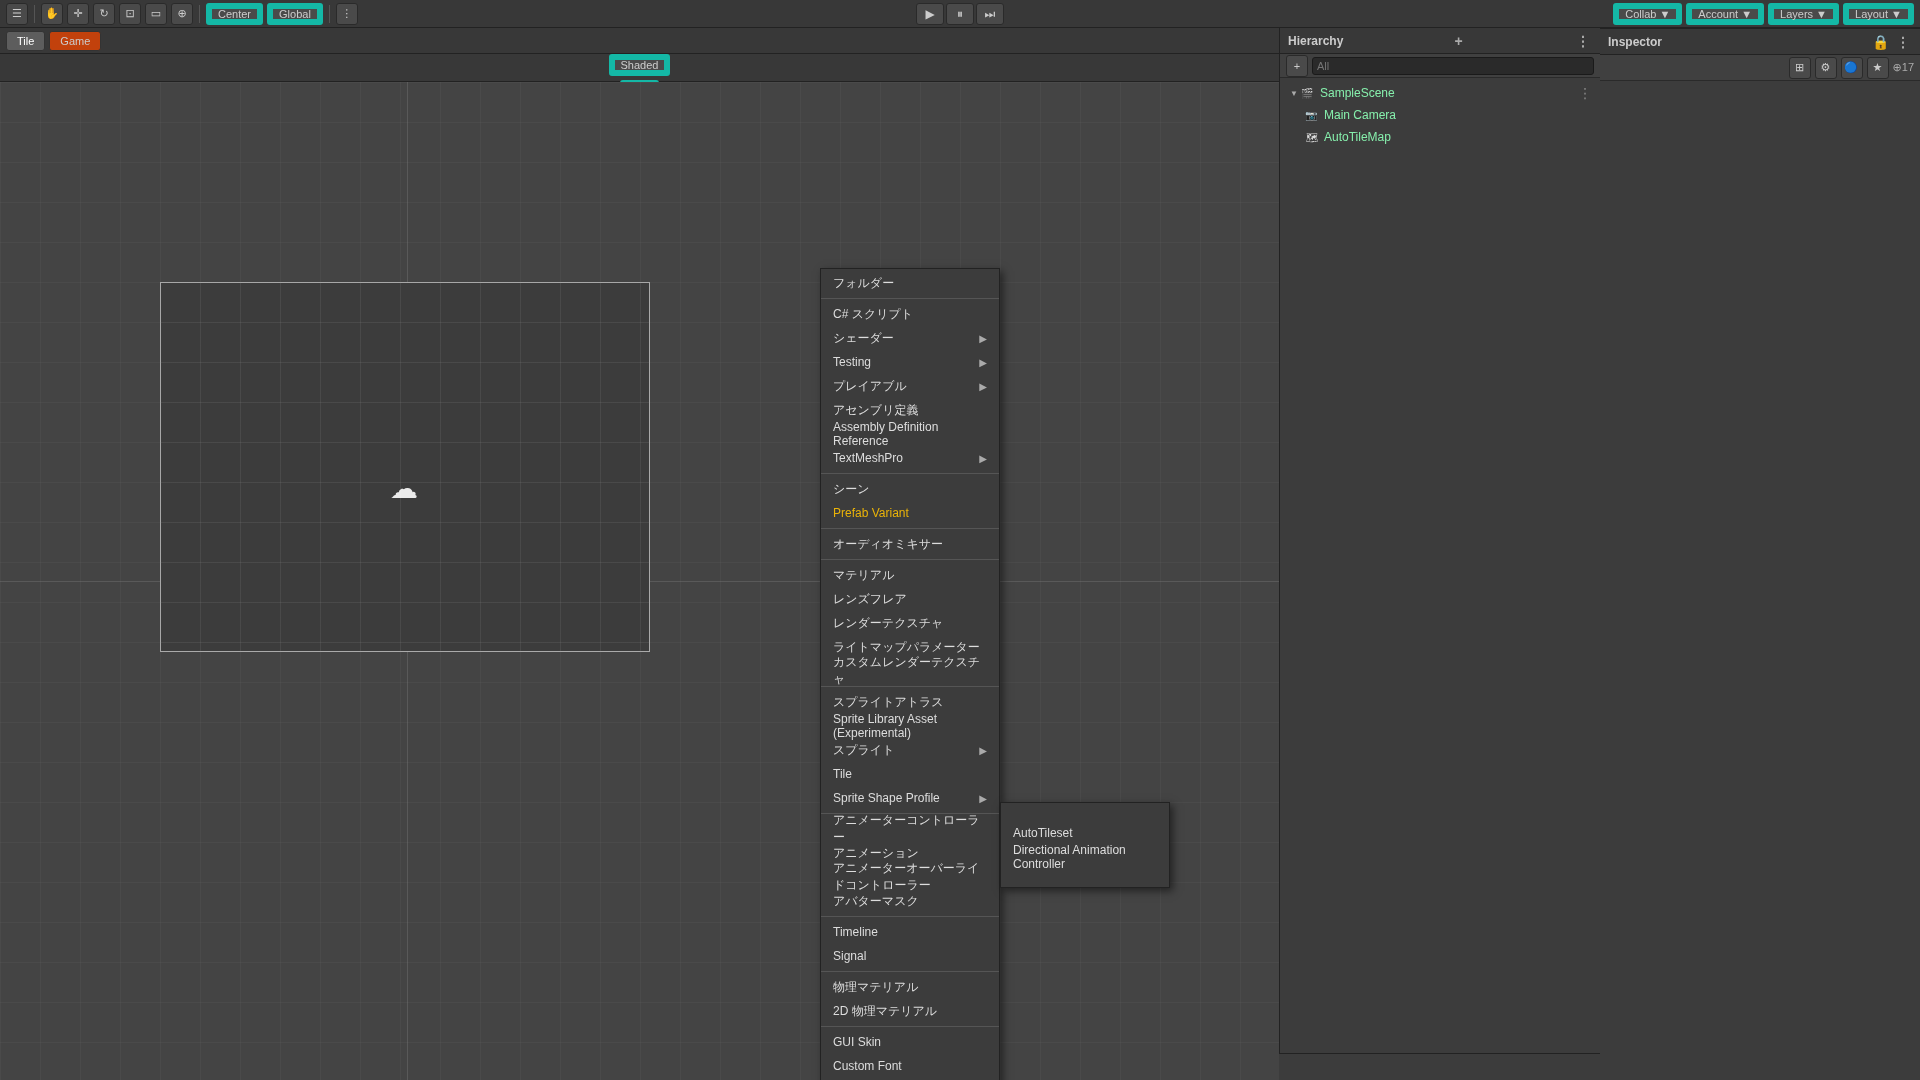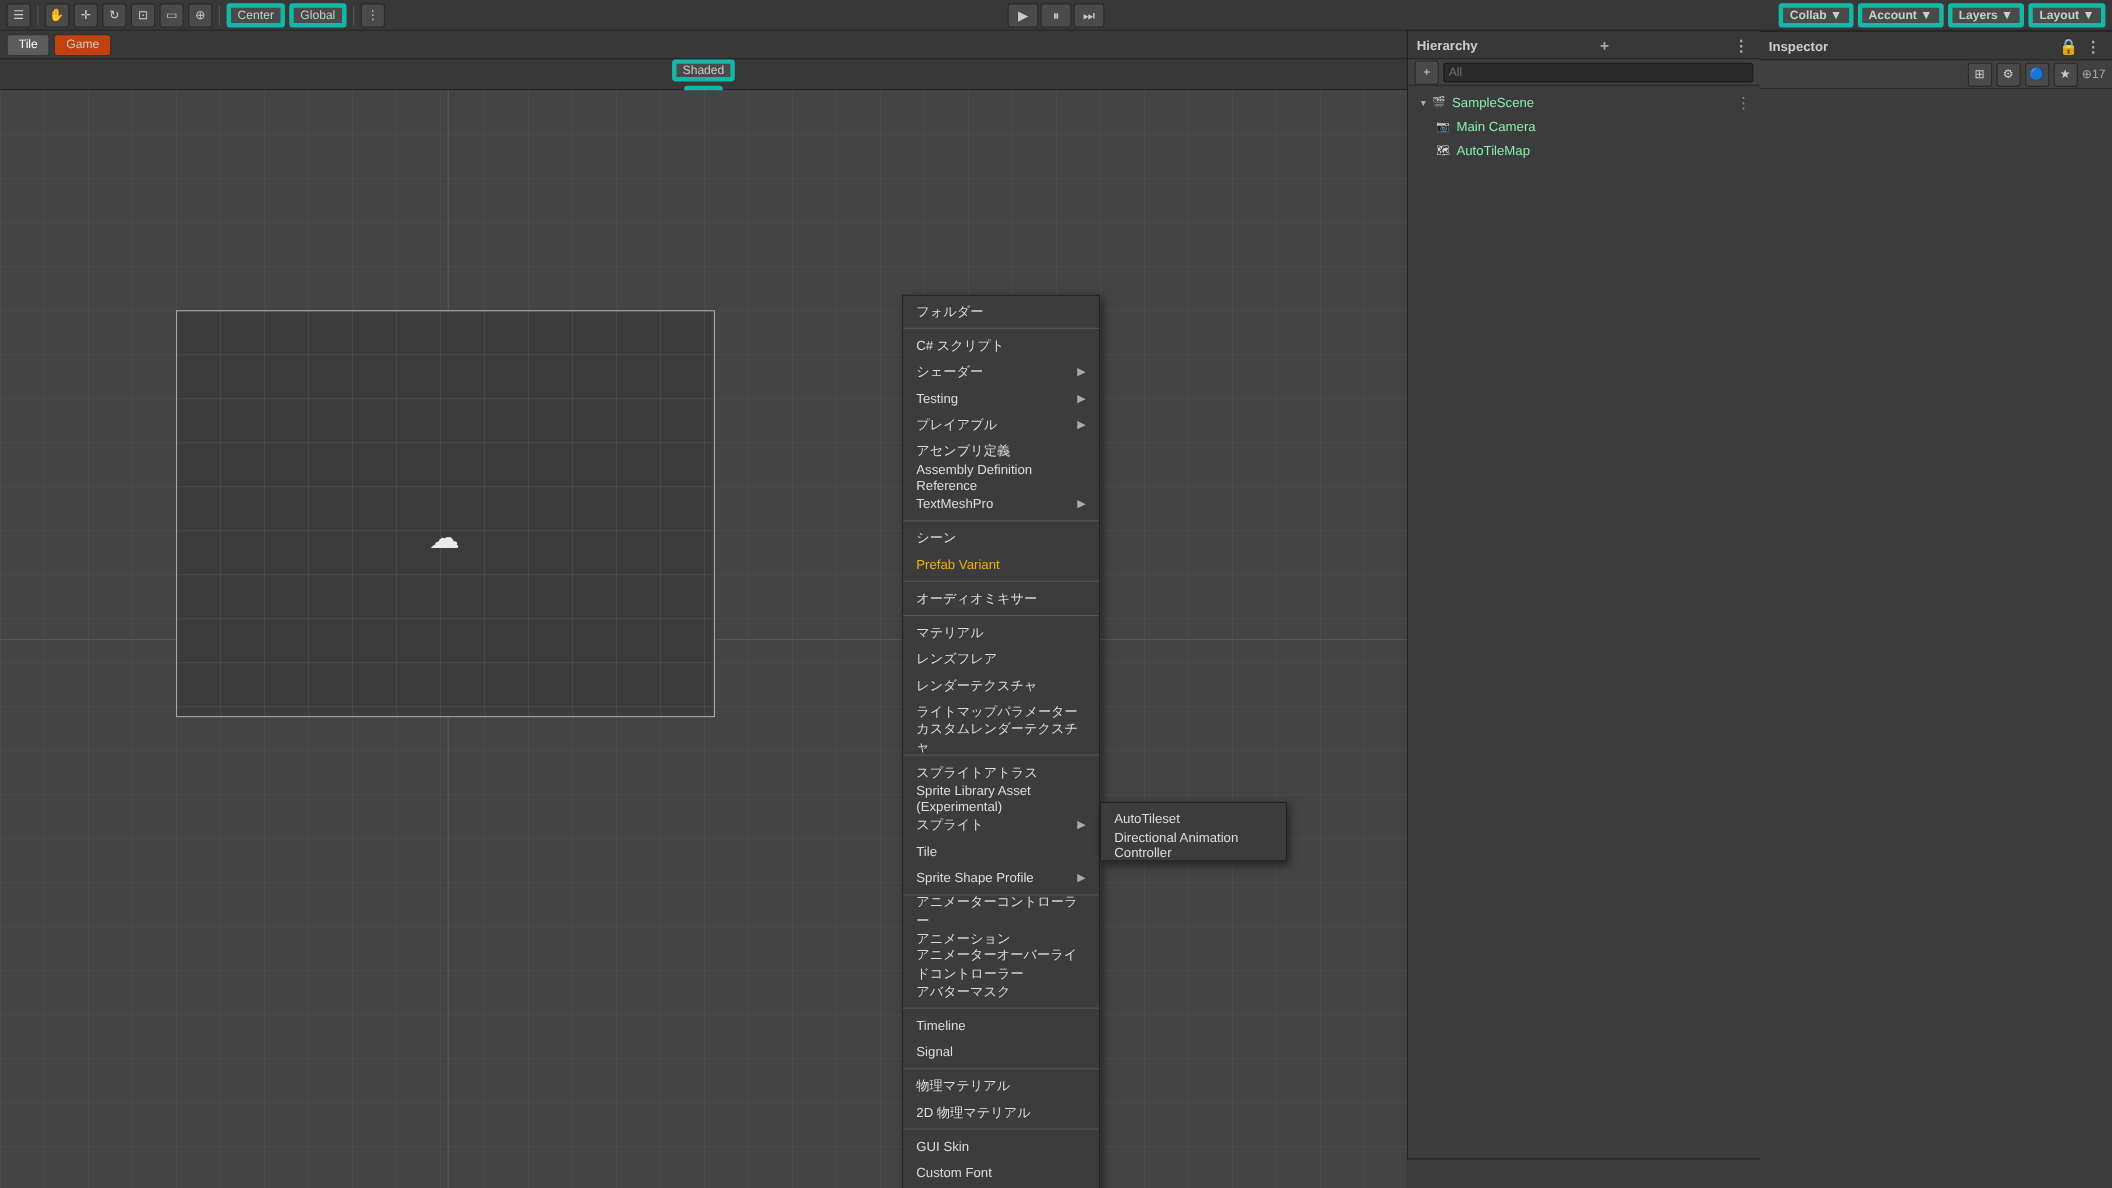"Center" .toolbar-btn { border: 4px solid #14b8a6 -> 6px solid #14b8a6 }
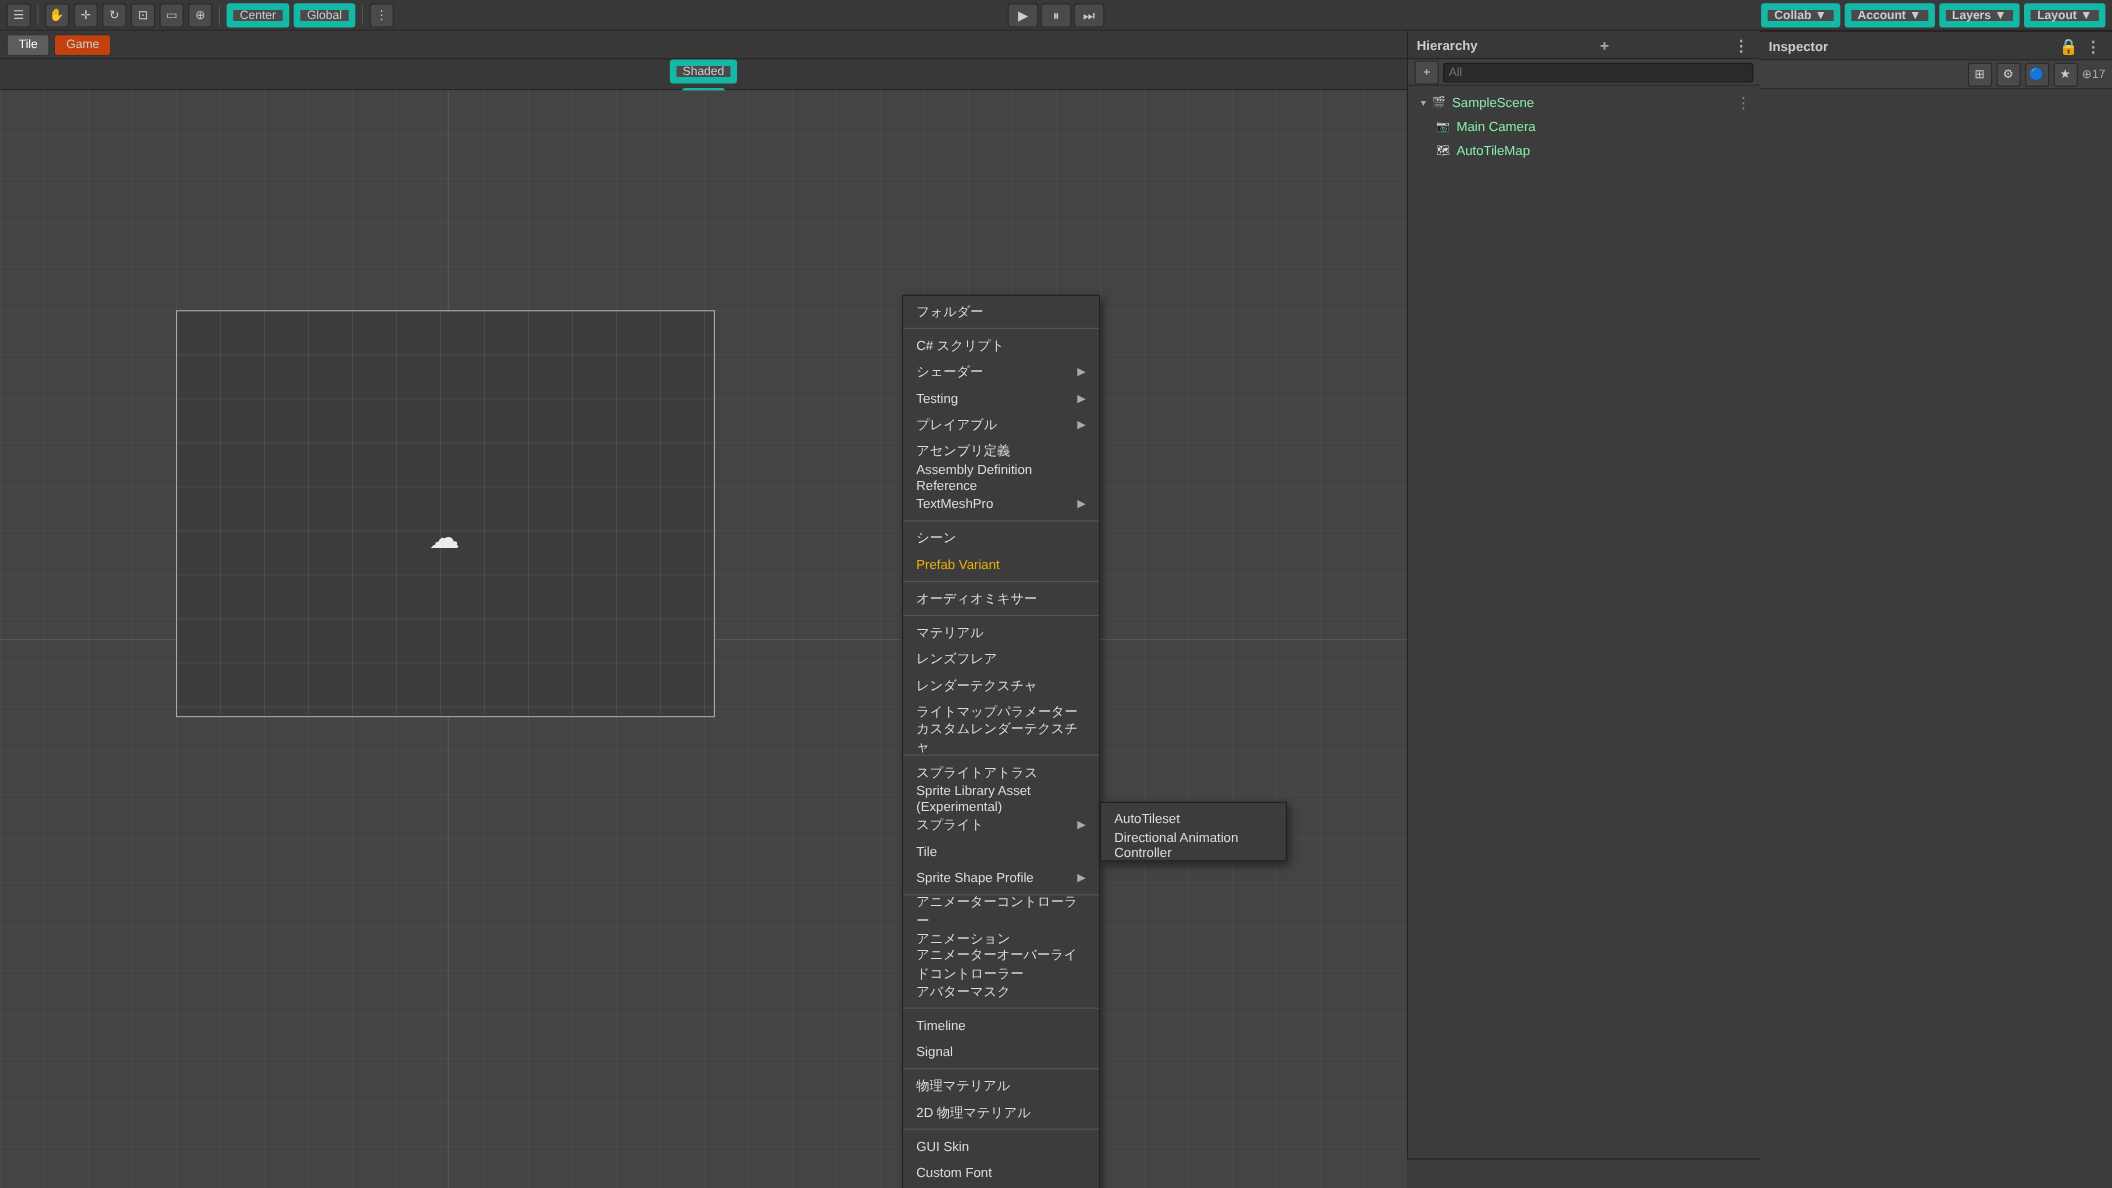"Collab ▼" .right-controls { font-weight: bold -> none }
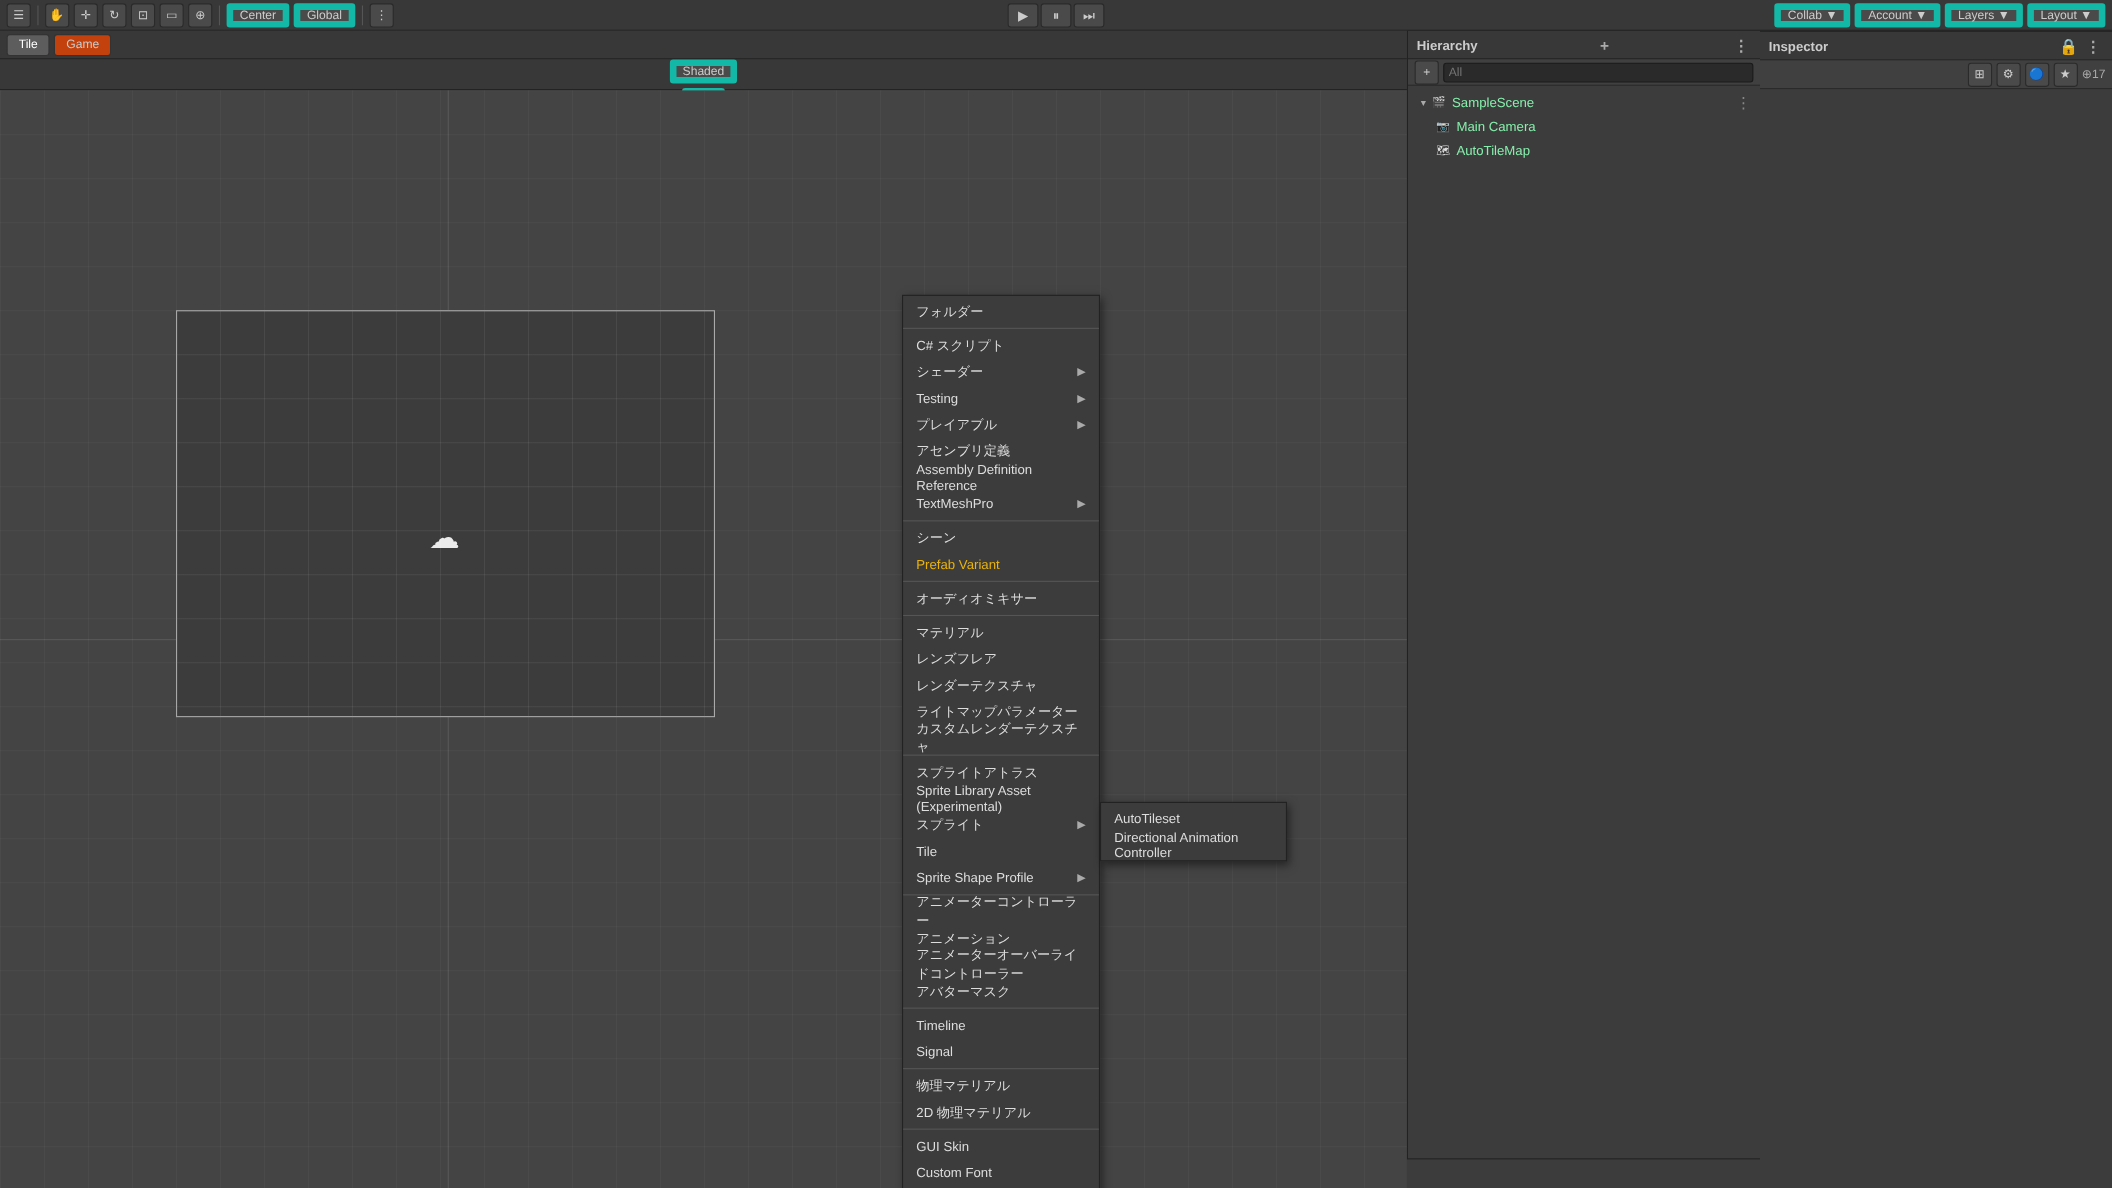"AutoTileset" #submenu-rpgmapeditor { padding: 2px 0 -> 18px 0; top: 729px -> 802px }
